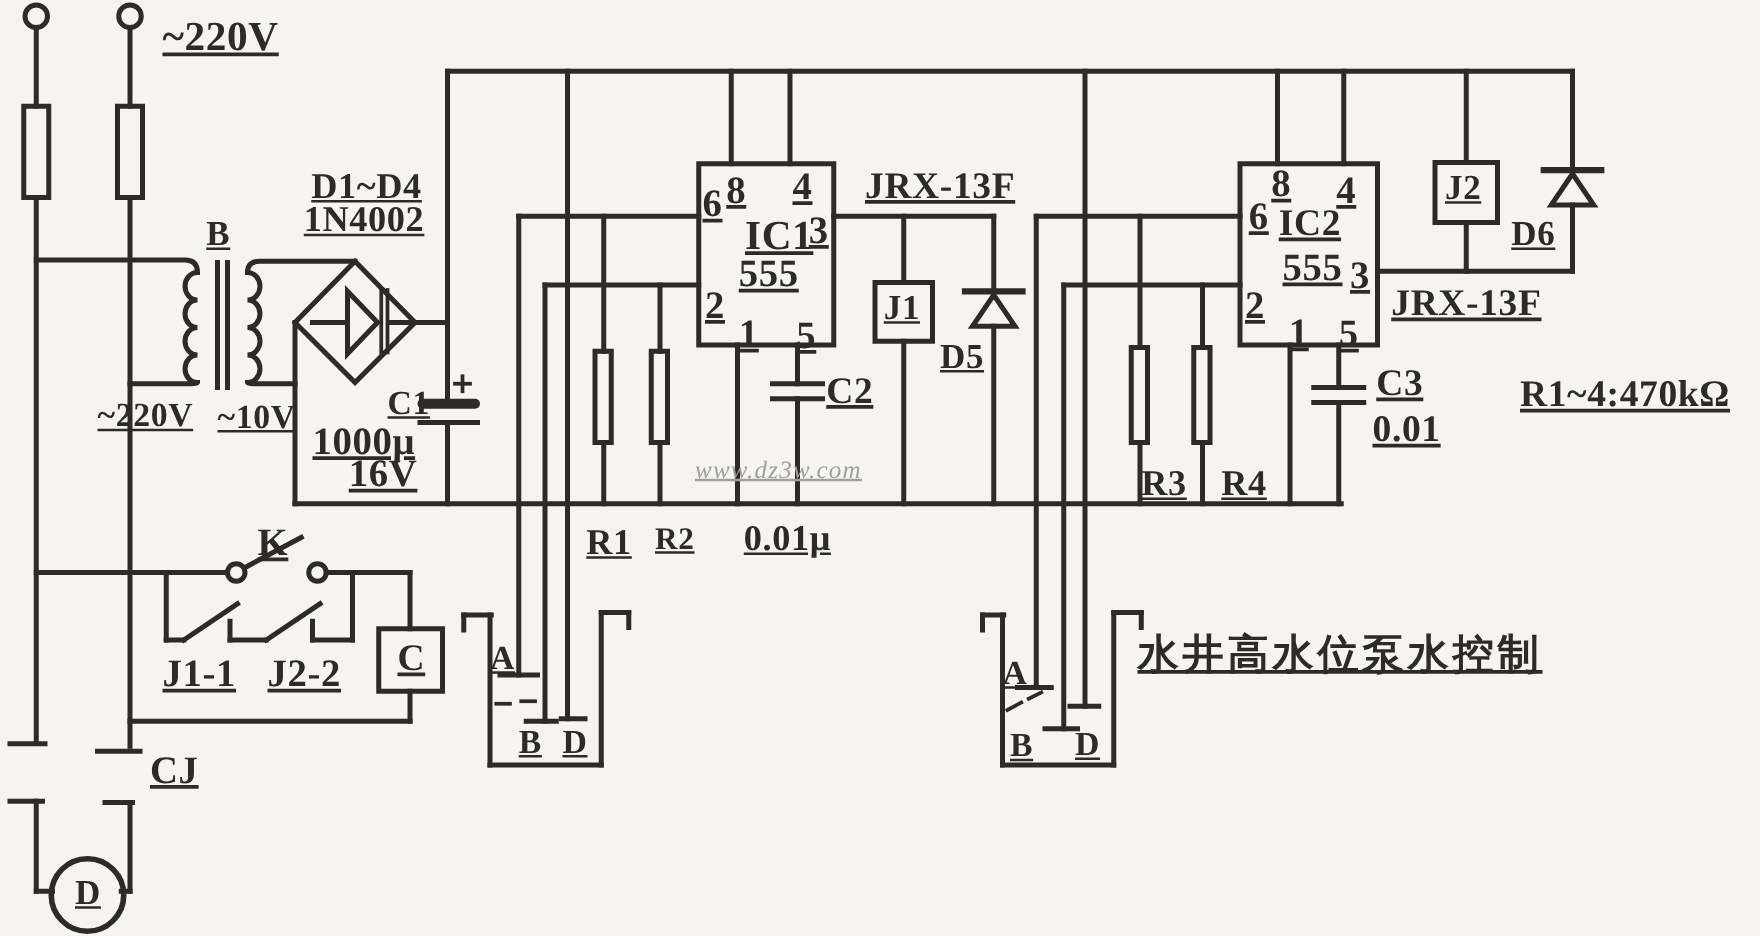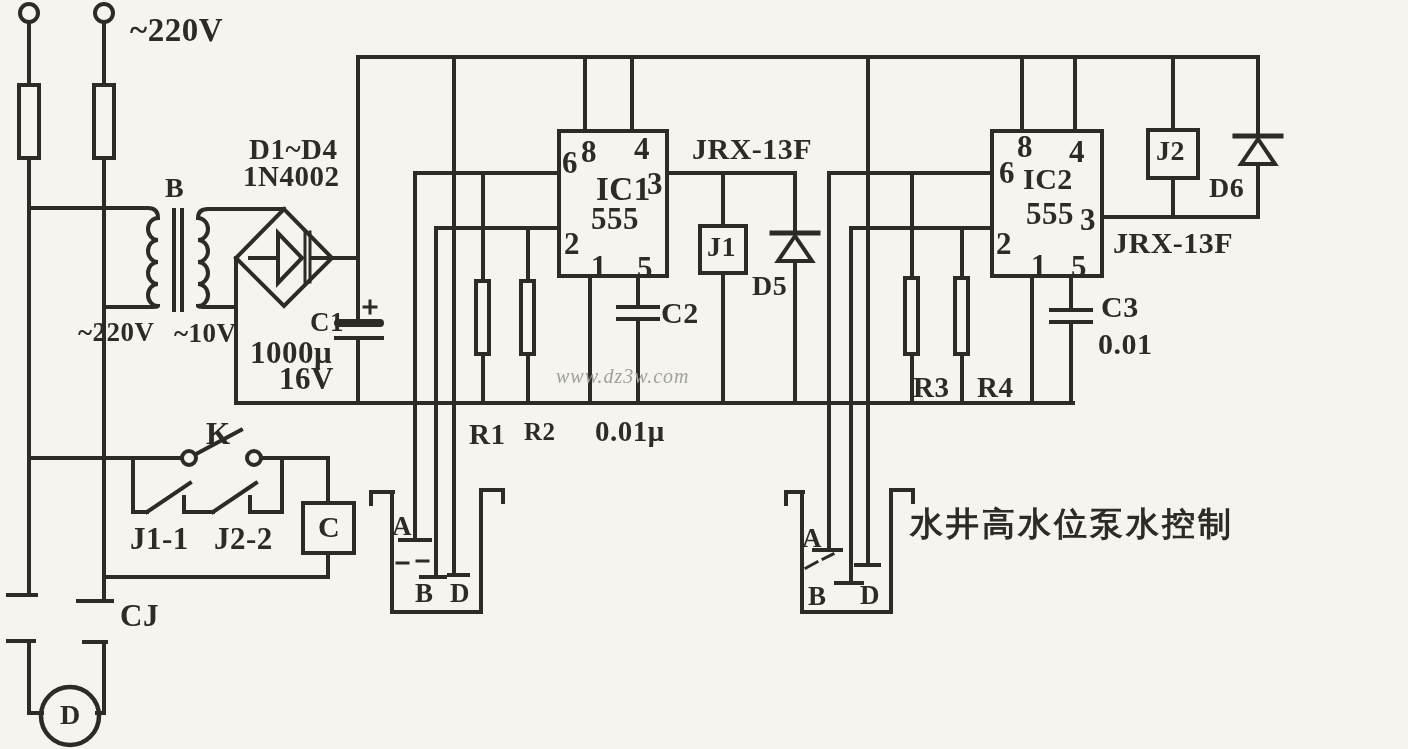"~220V" .lbl { text-decoration: none -> underline }
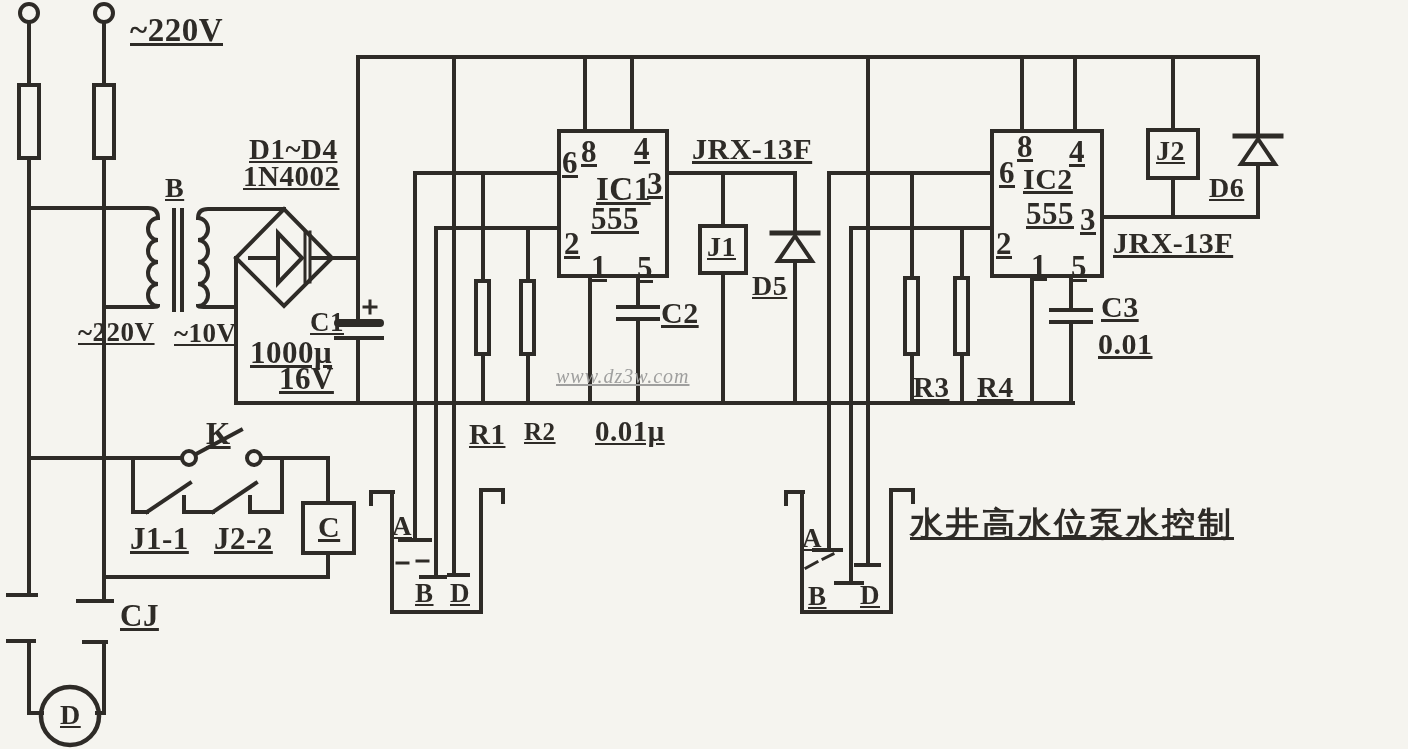"R1~4:470kΩ" div.lbl { html: none -> <div>R1~4:470kΩ</div> }
